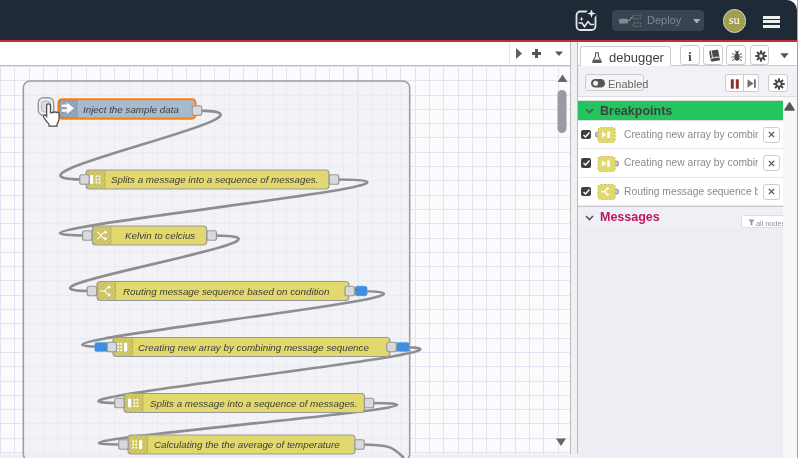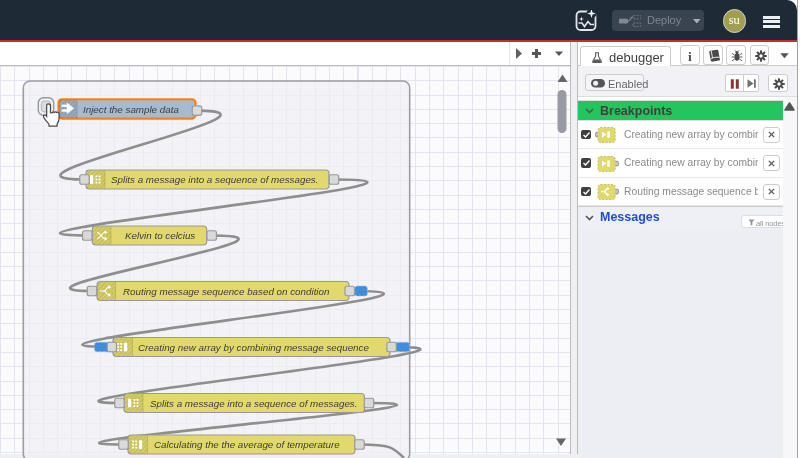"Messages" #msghead { color: #1d4ed8 -> #be185d }
